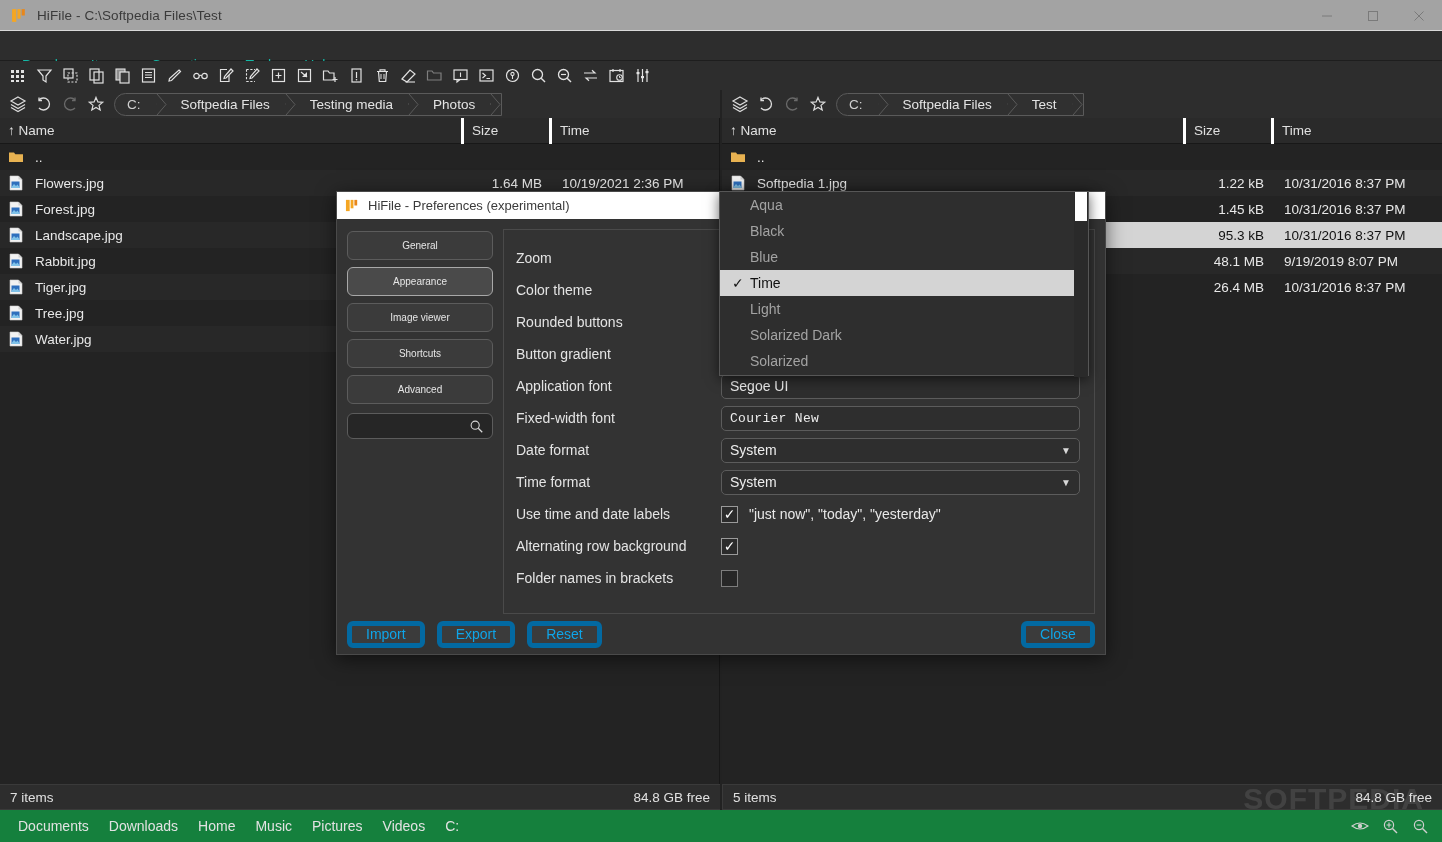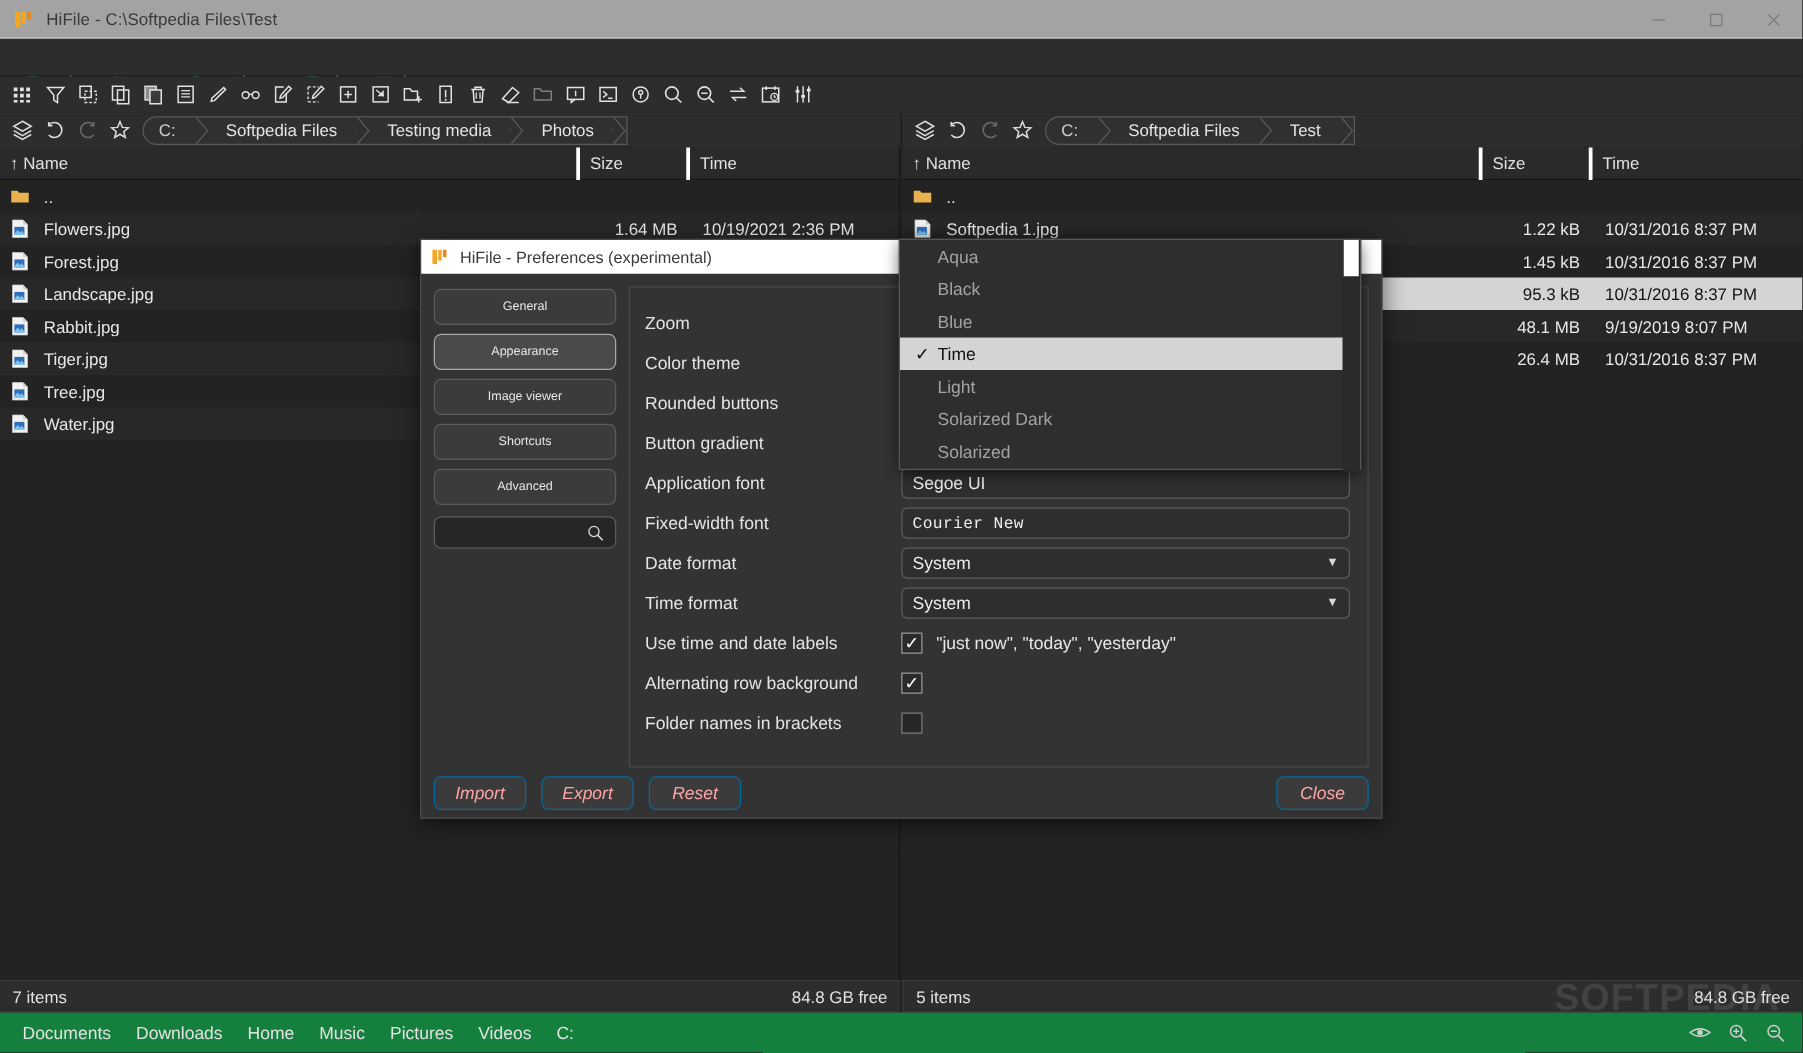"Import" .dbtn { border: 1px solid #0369a1 -> 5px solid #0369a1; color: #fca5a5 -> #0ea5e9; font-style: italic -> none }
